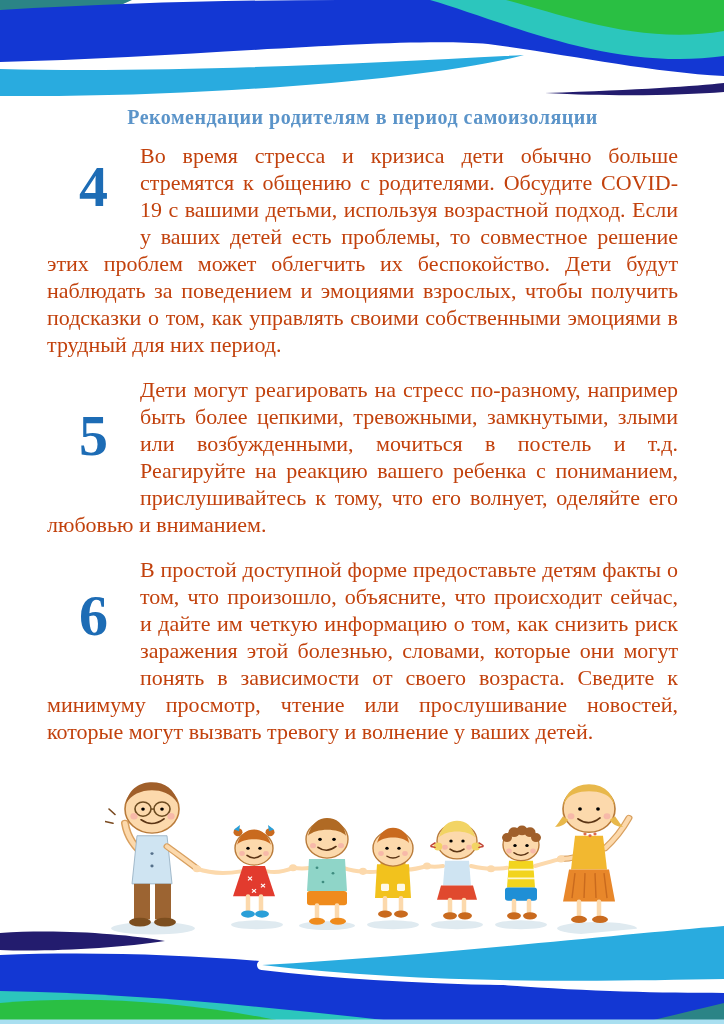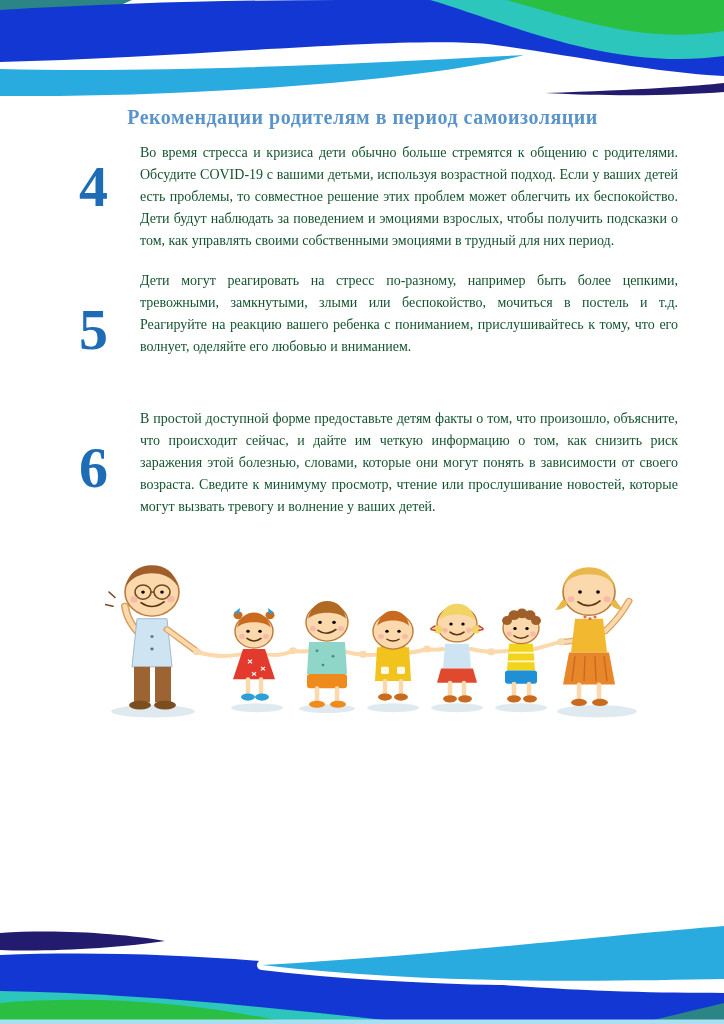"Во время стресса и кризиса" .body-text { color: #14532d -> #c2410c; font-size: 14px -> 22px; line-height: 22px -> 27px }
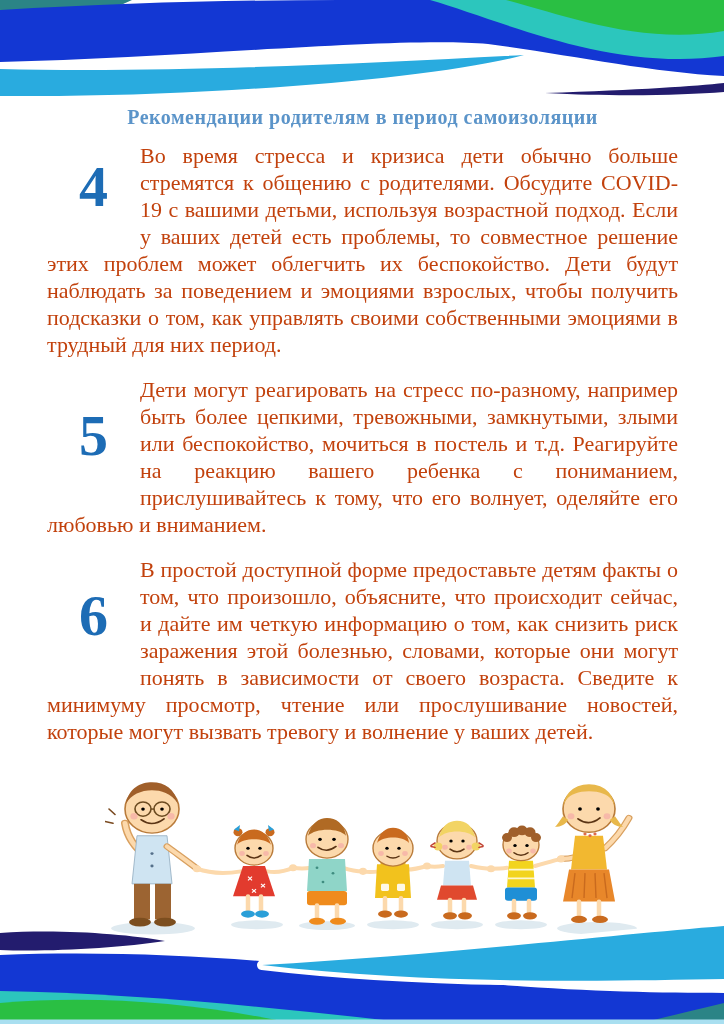"Дети могут реагировать на стресс" p.body-text { text: беспокойство -> возбужденными }
